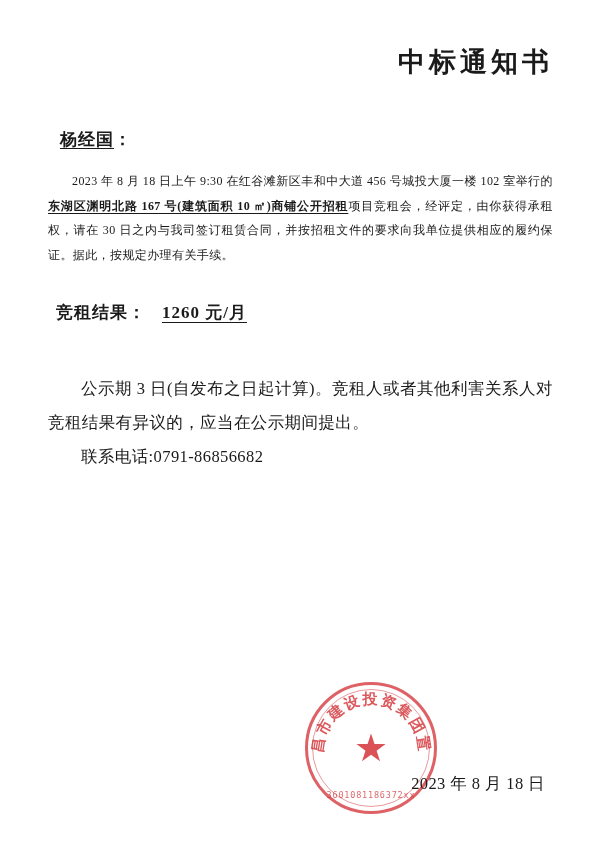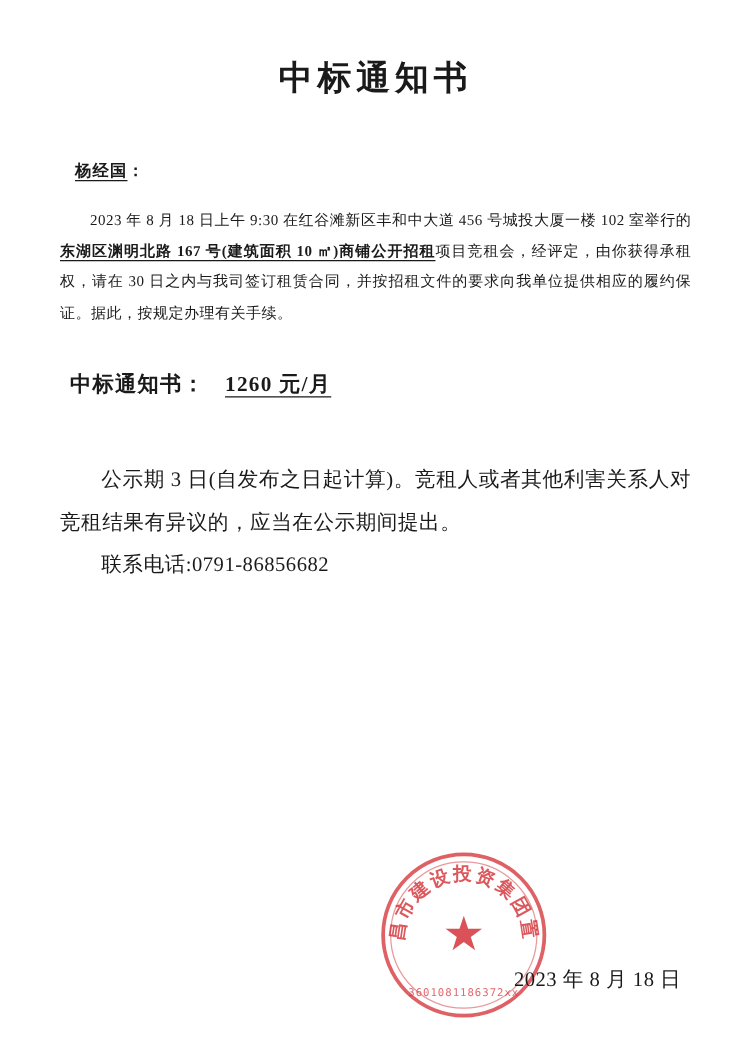"中标通知书" .doc-title { text-align: center -> right }
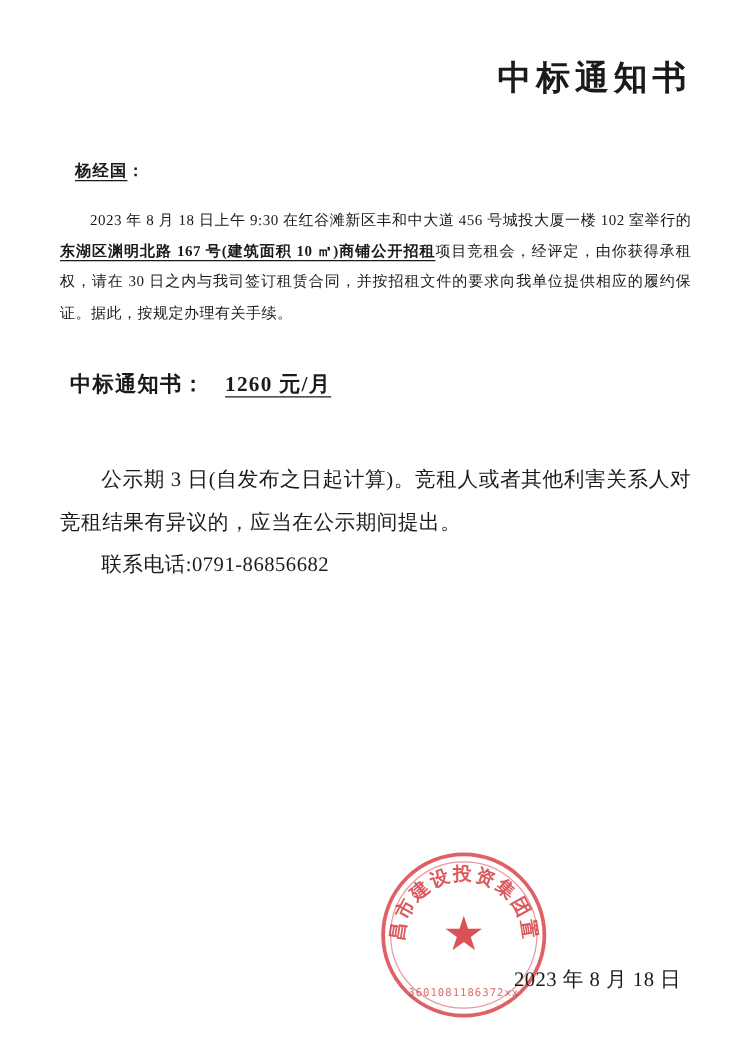"杨经国：" .salutation { font-size: 13px -> 17px }
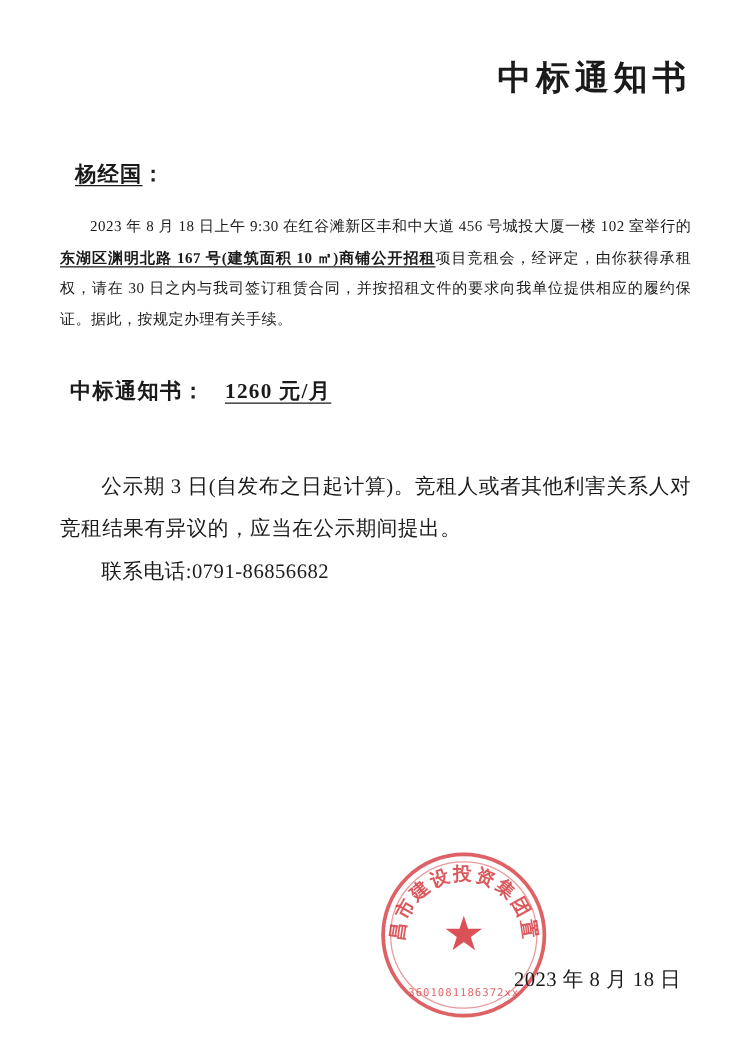"中标通知书：" span.result-label { text: 中标通知书 -> 竞租结果 }
